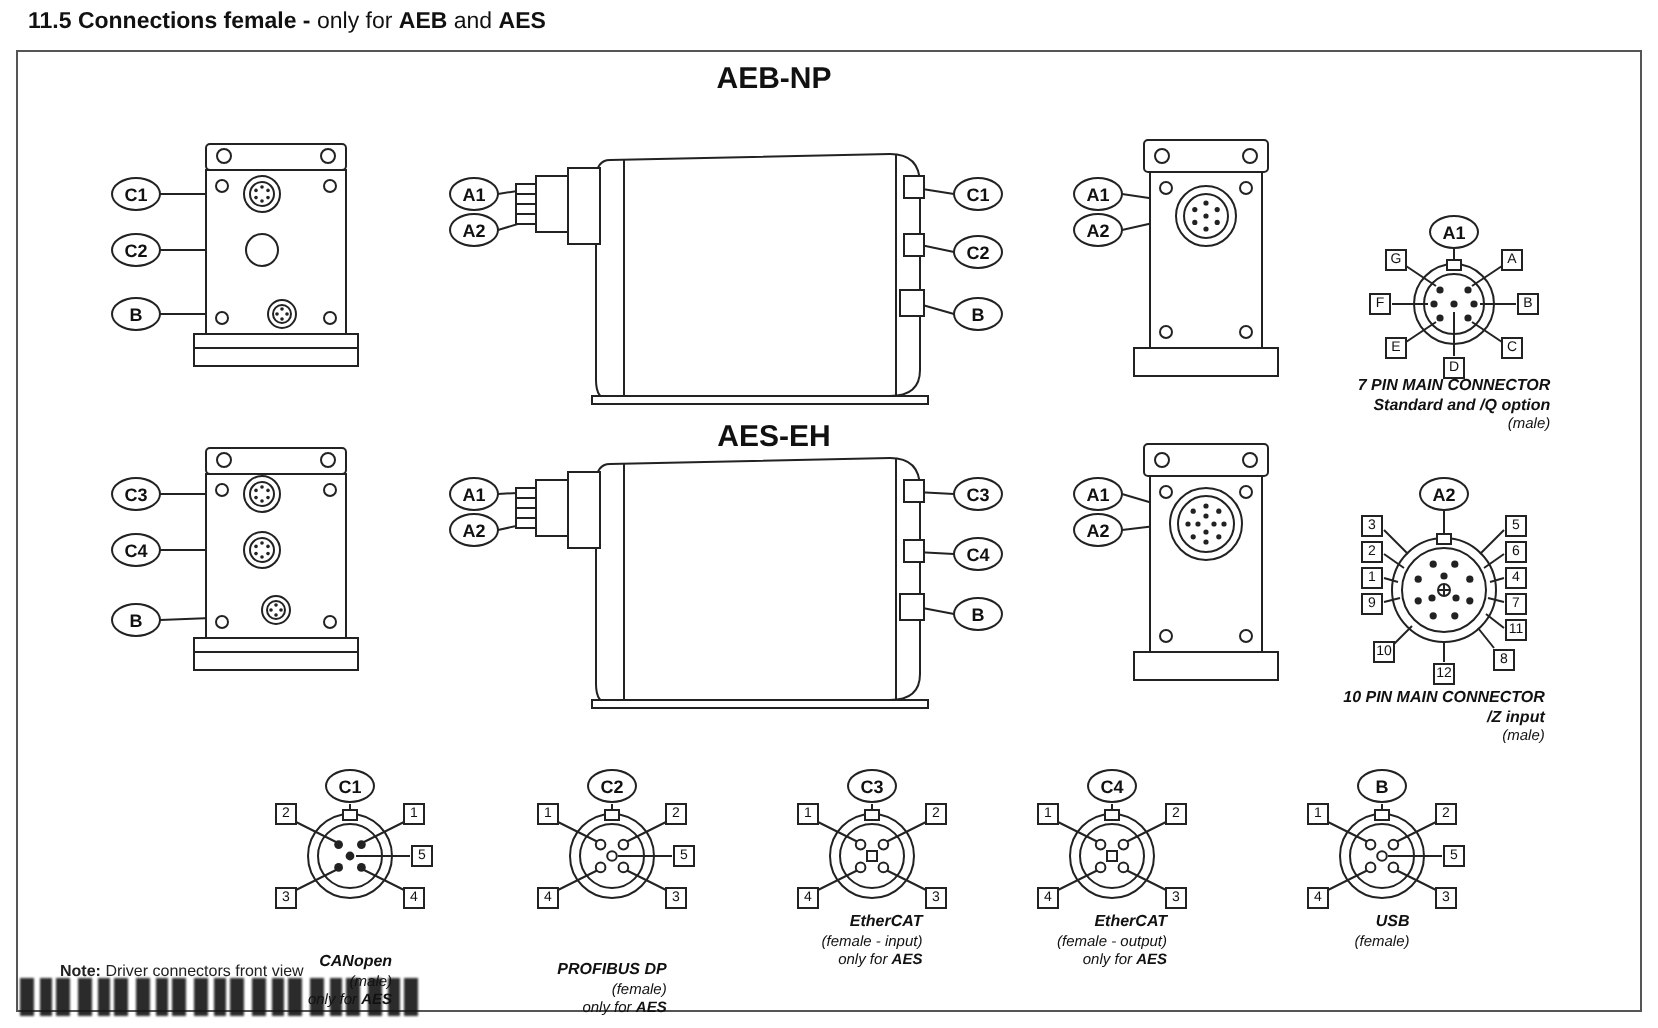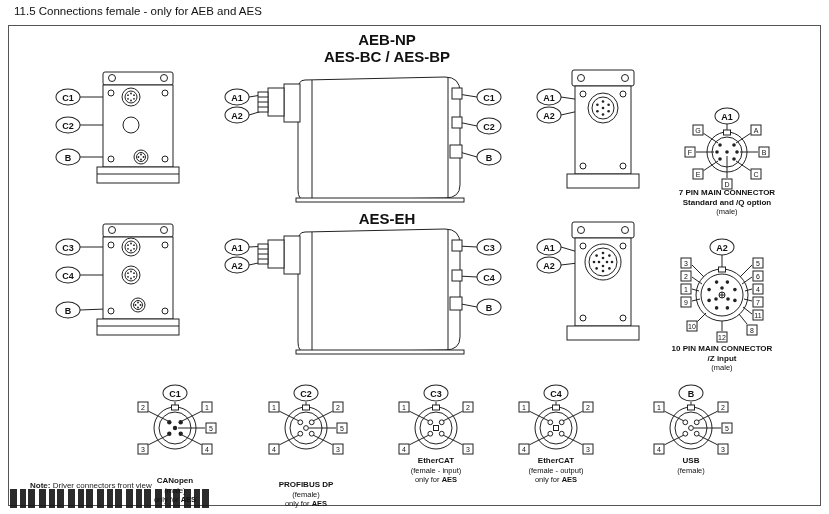"11.5" .hdr b { font-weight: normal -> bold }
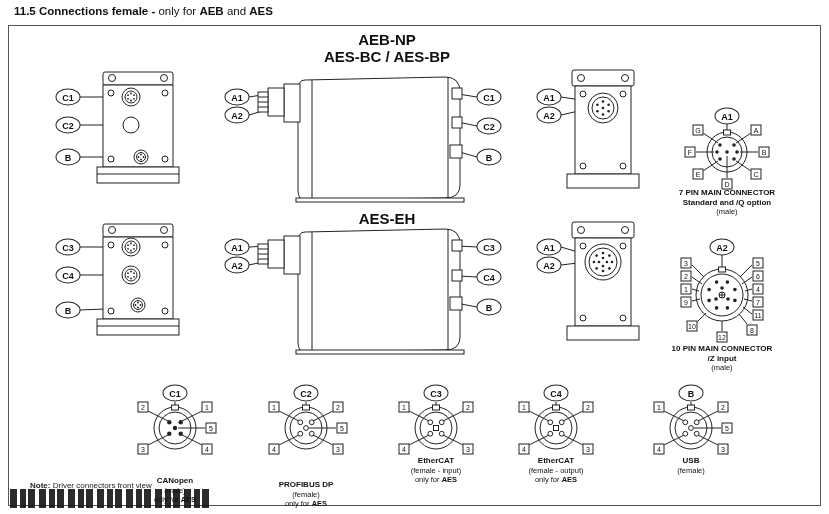"AES-BC / AES-BP" div.sec-title { html: <div>AES-BC / AES-BP</div> -> none }
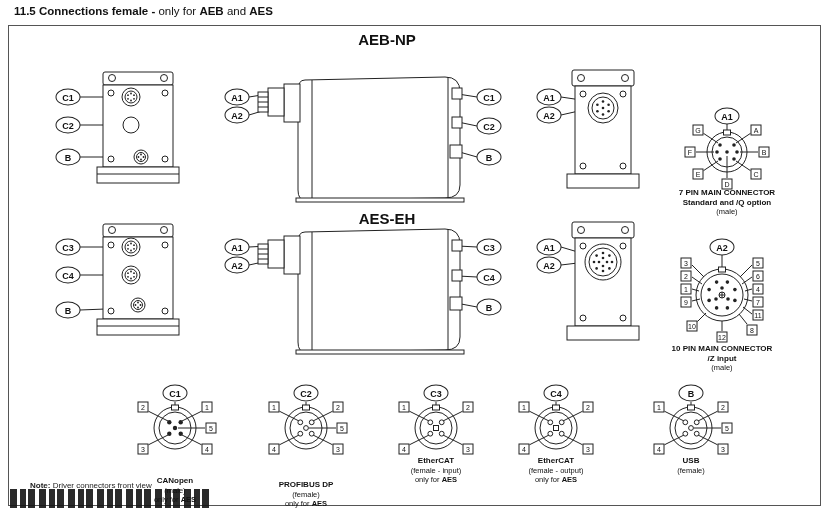"7 PIN MAIN CONNECTOR" .ctext { font-style: none -> italic; text-align: center -> right }
